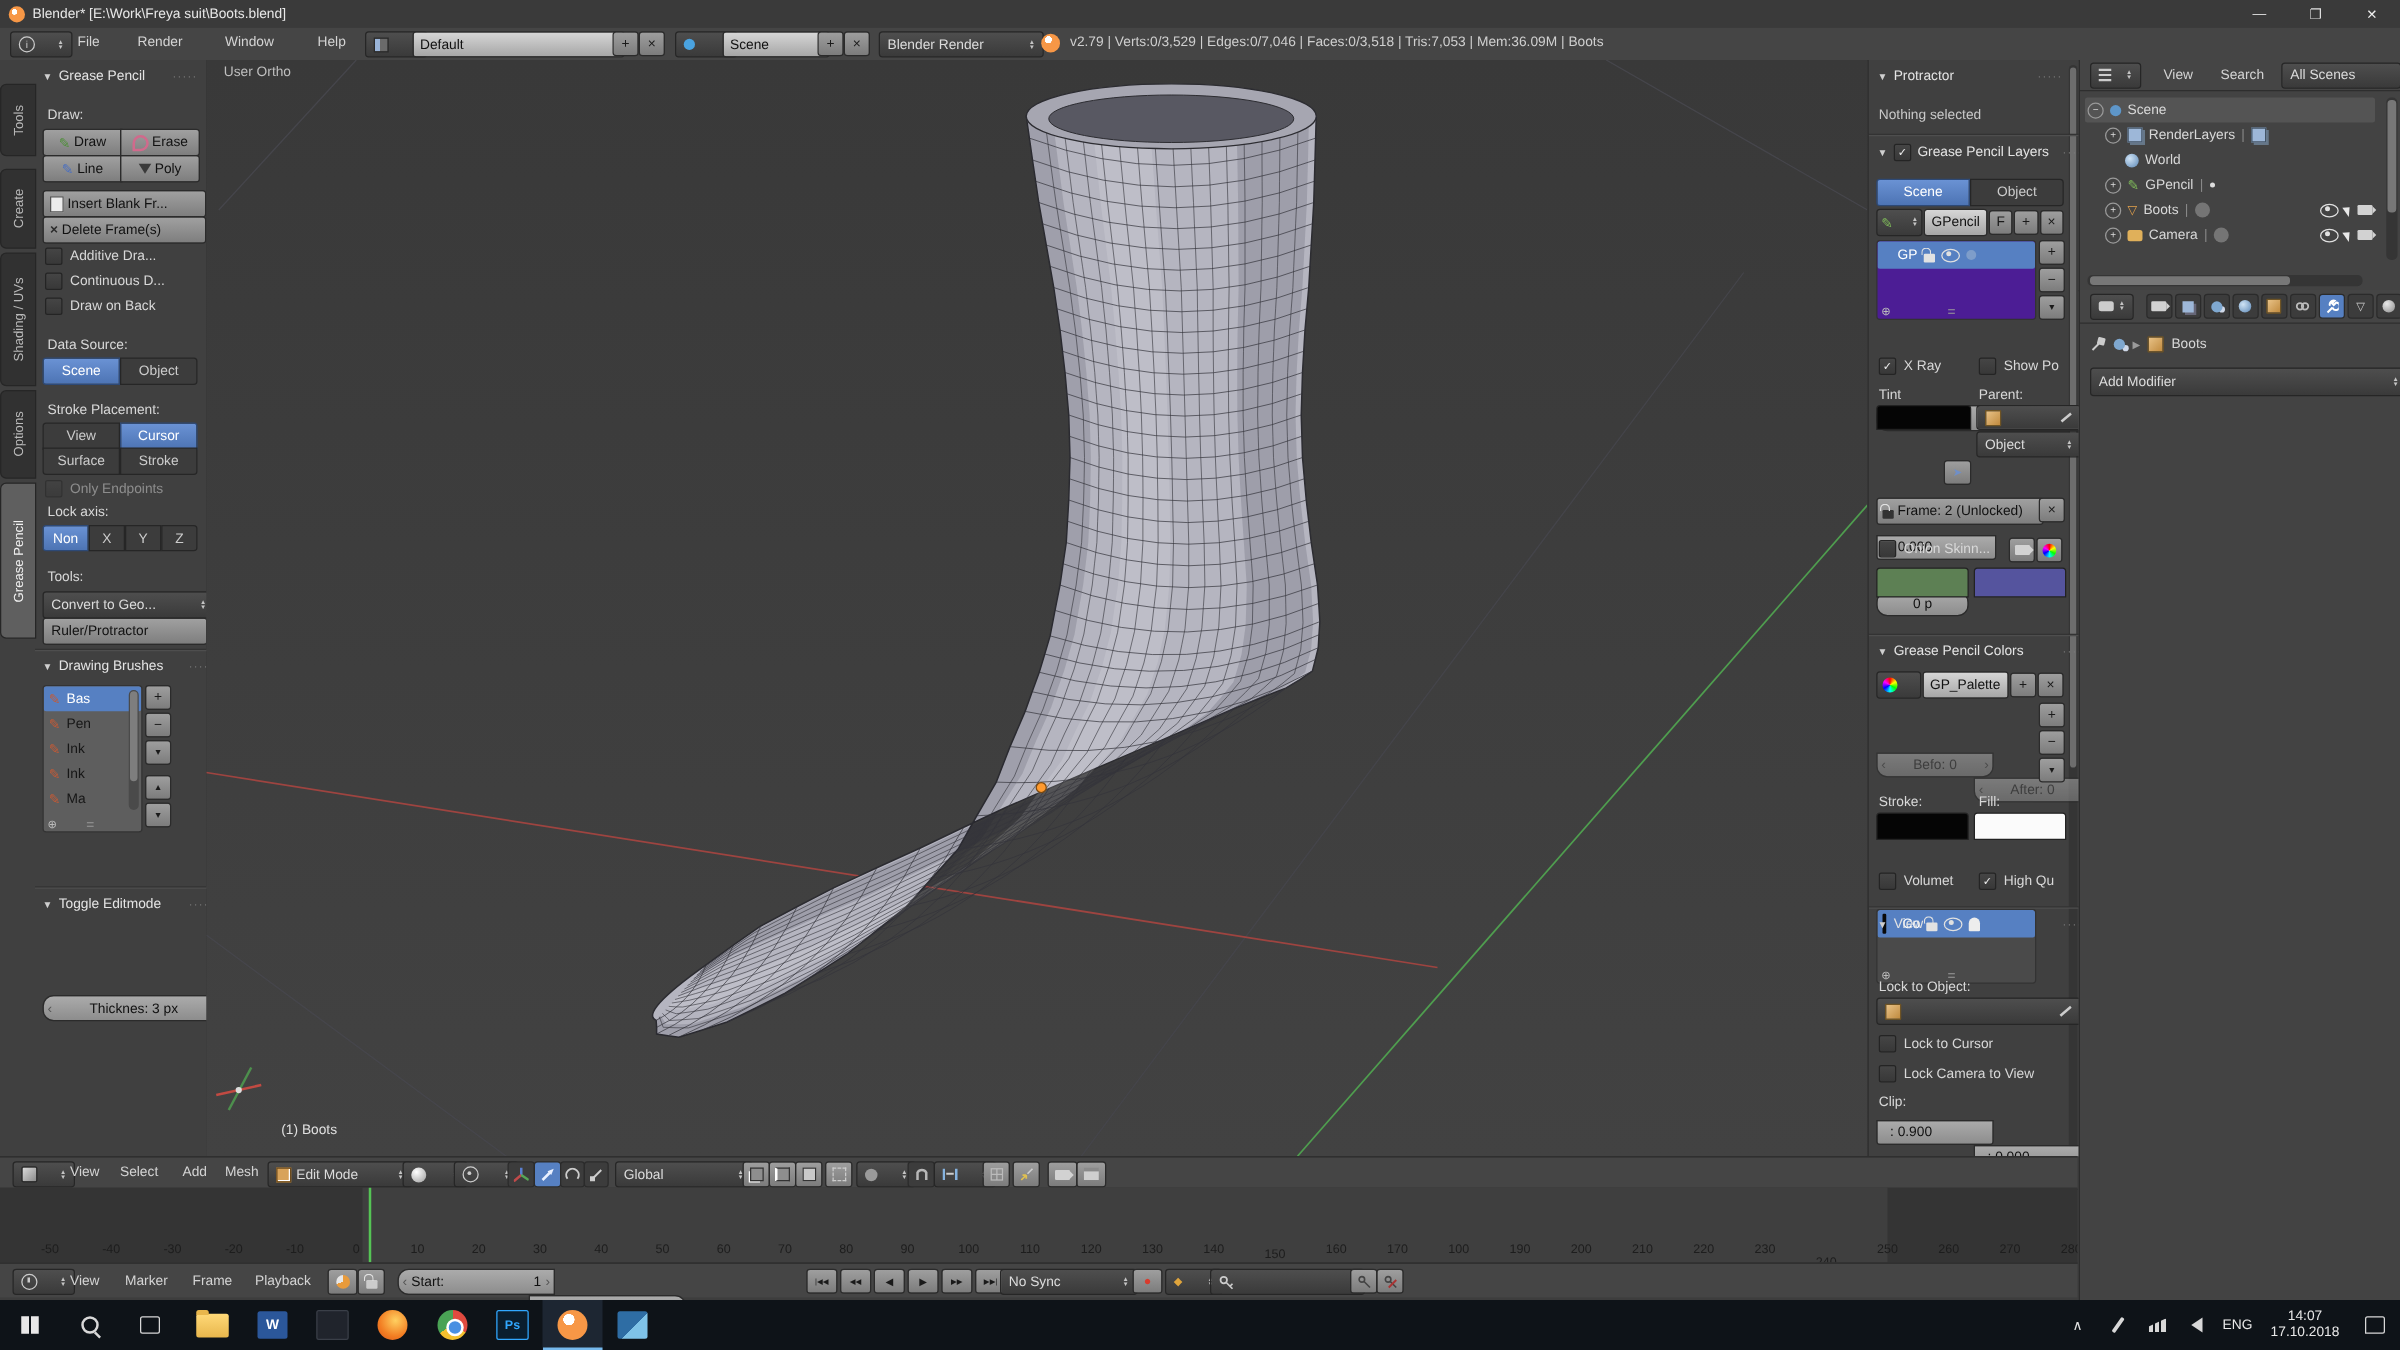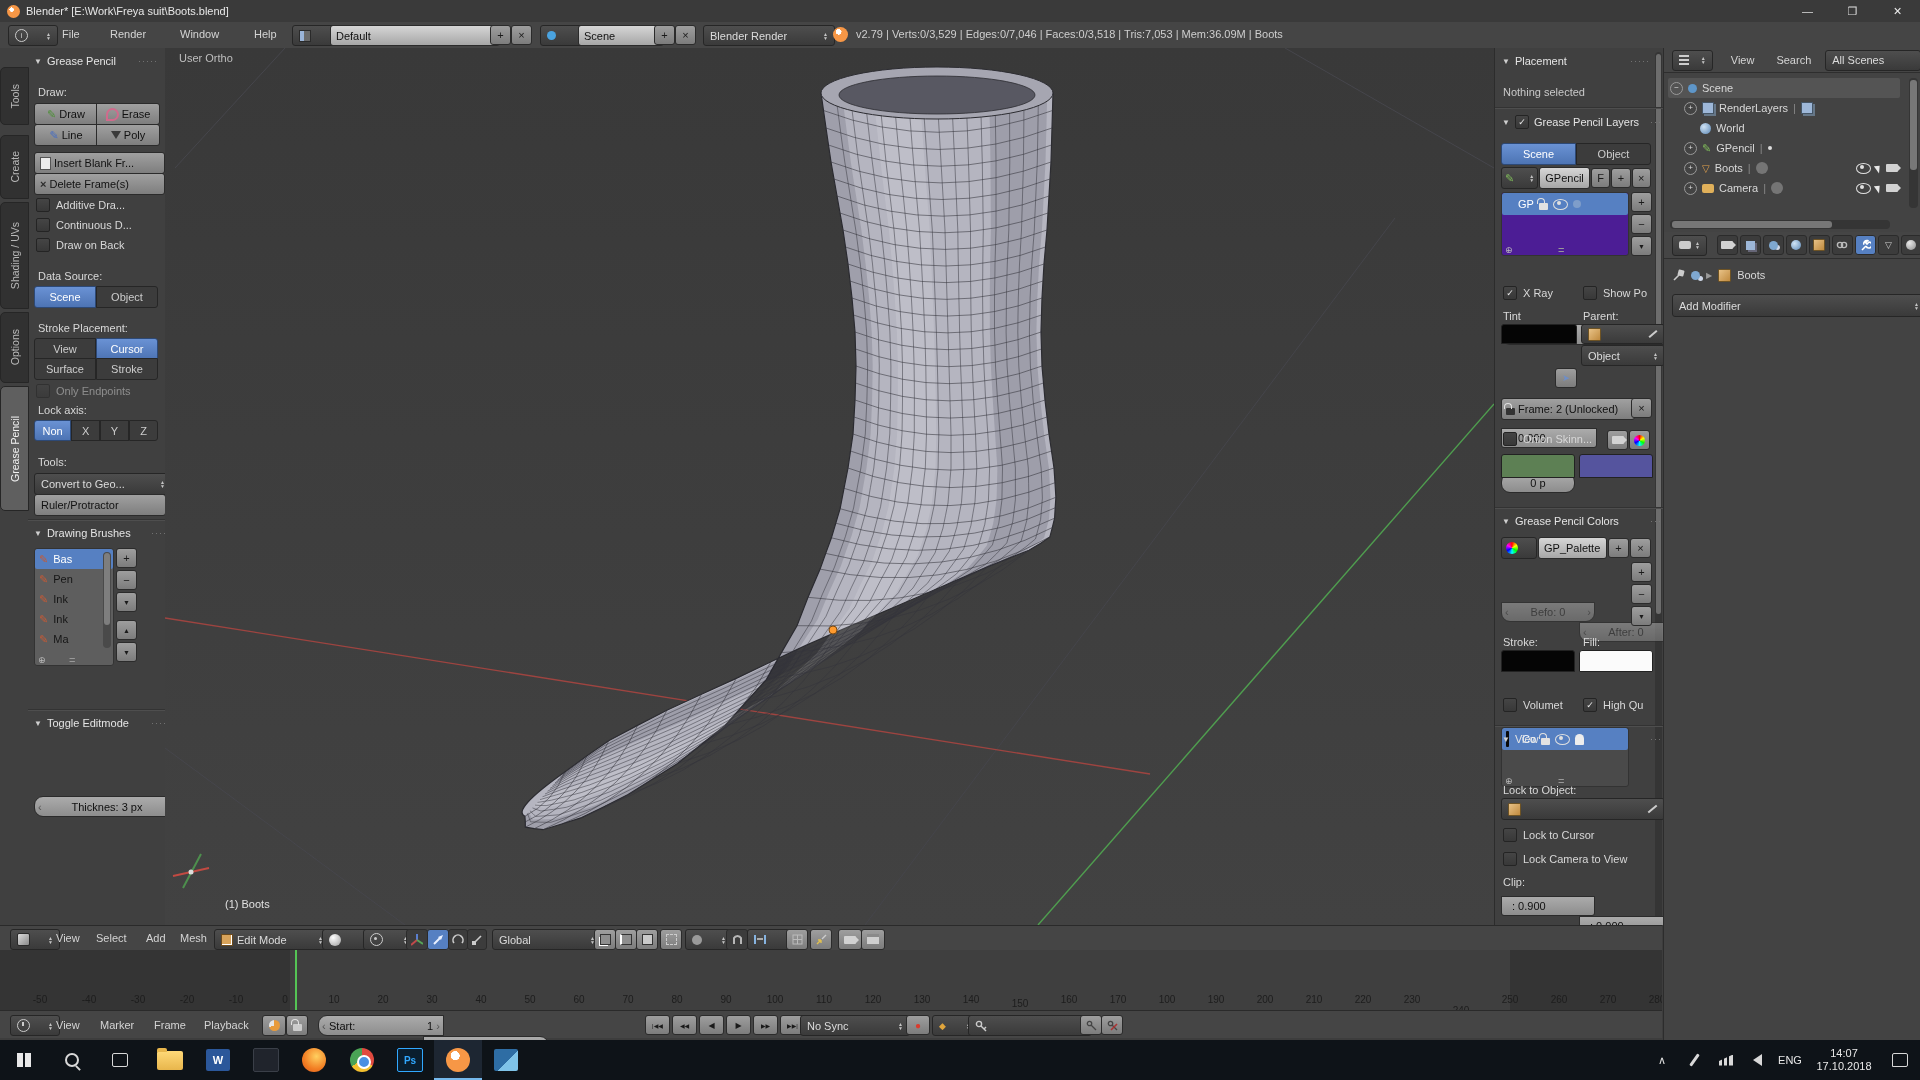"Placement" span { text: Placement -> Protractor }
